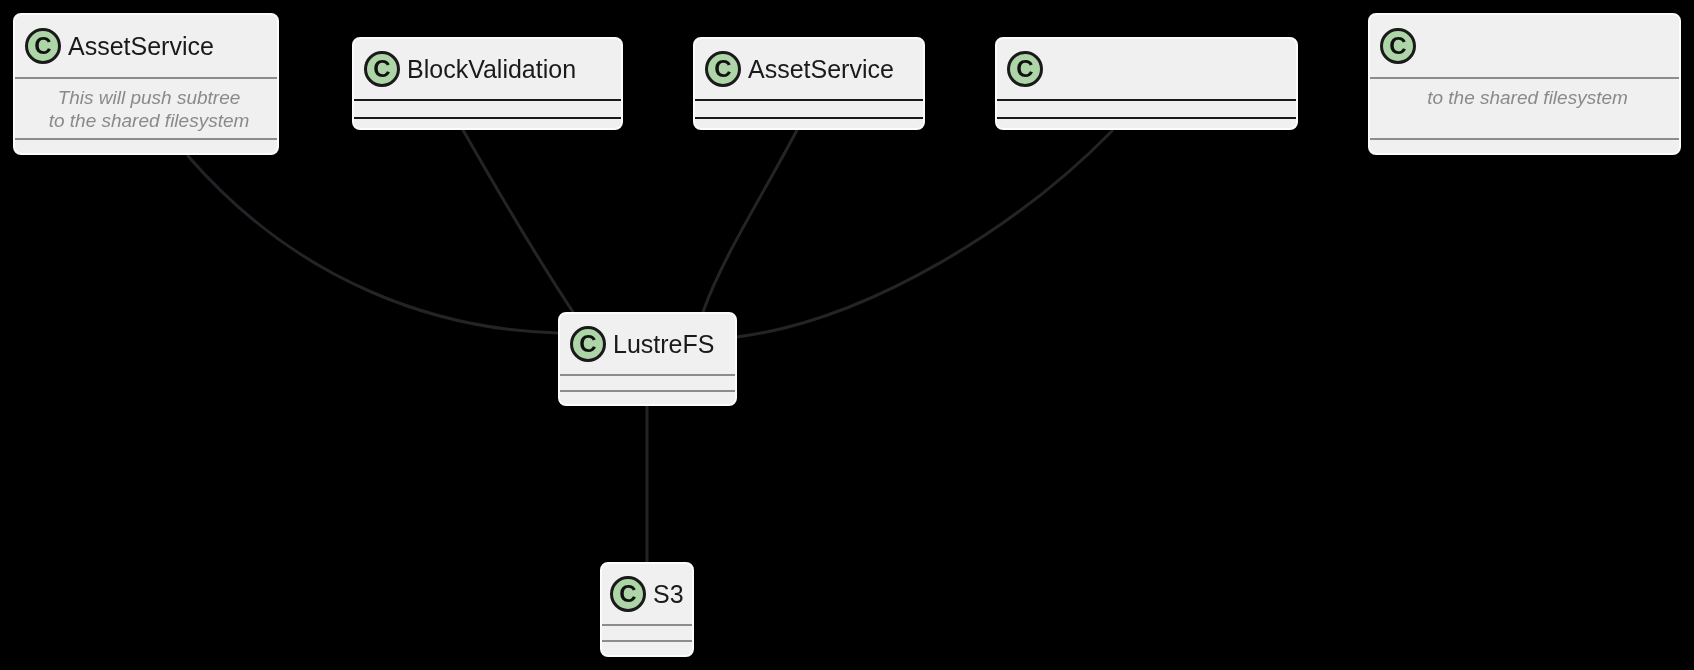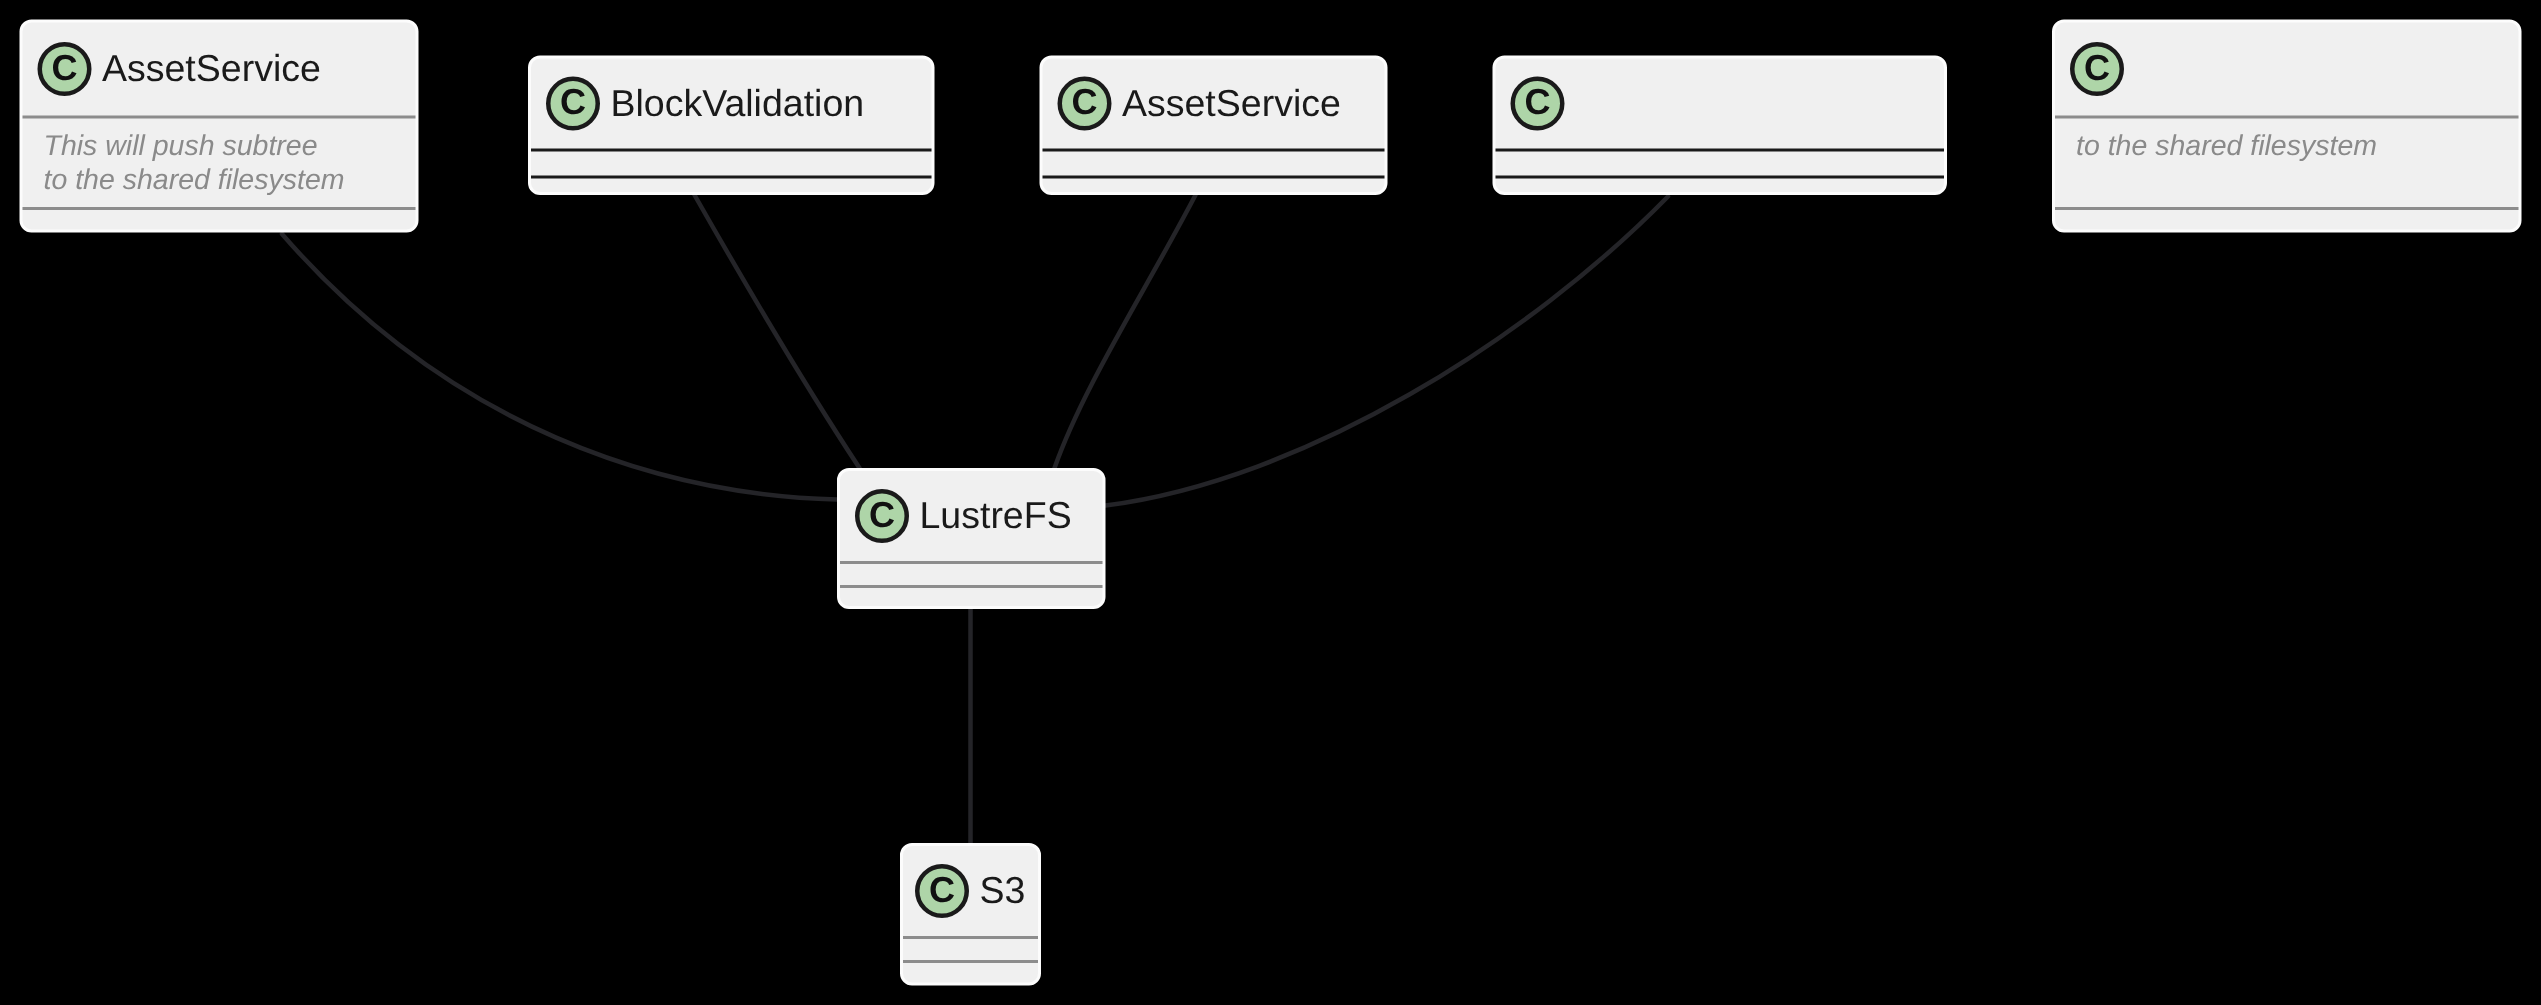"This will push subtree" .note-section { text-align: none -> center }
